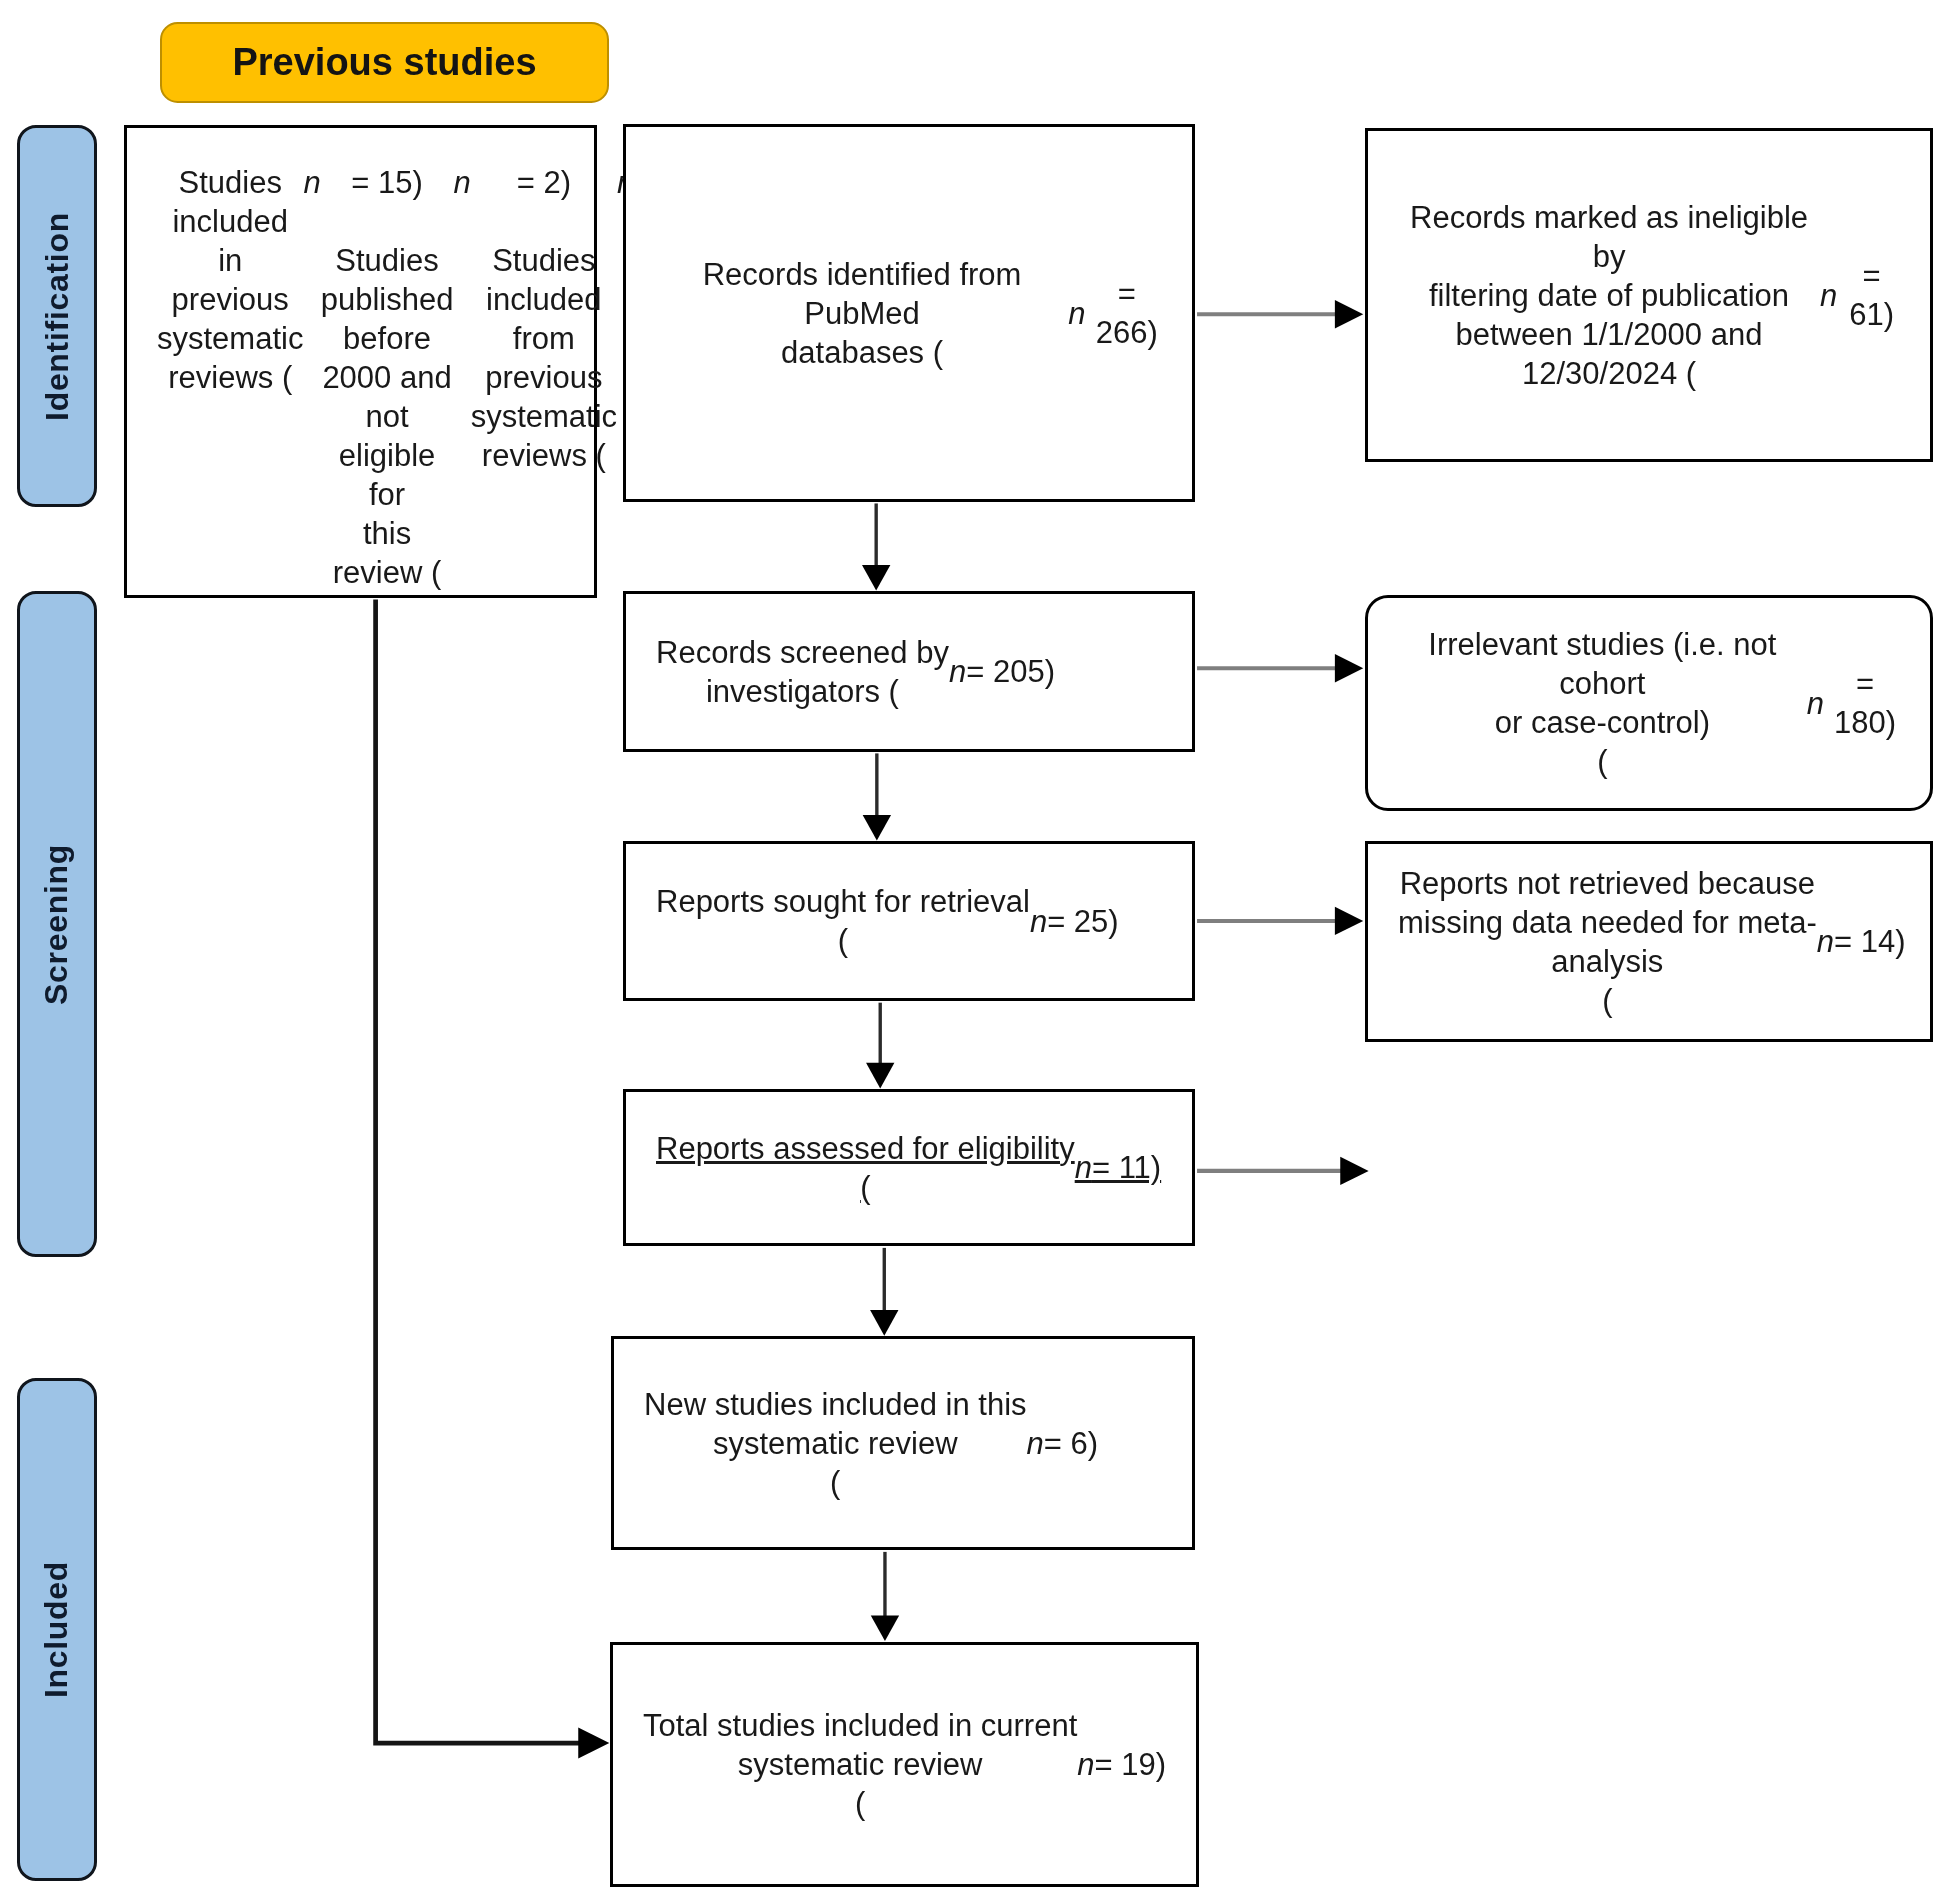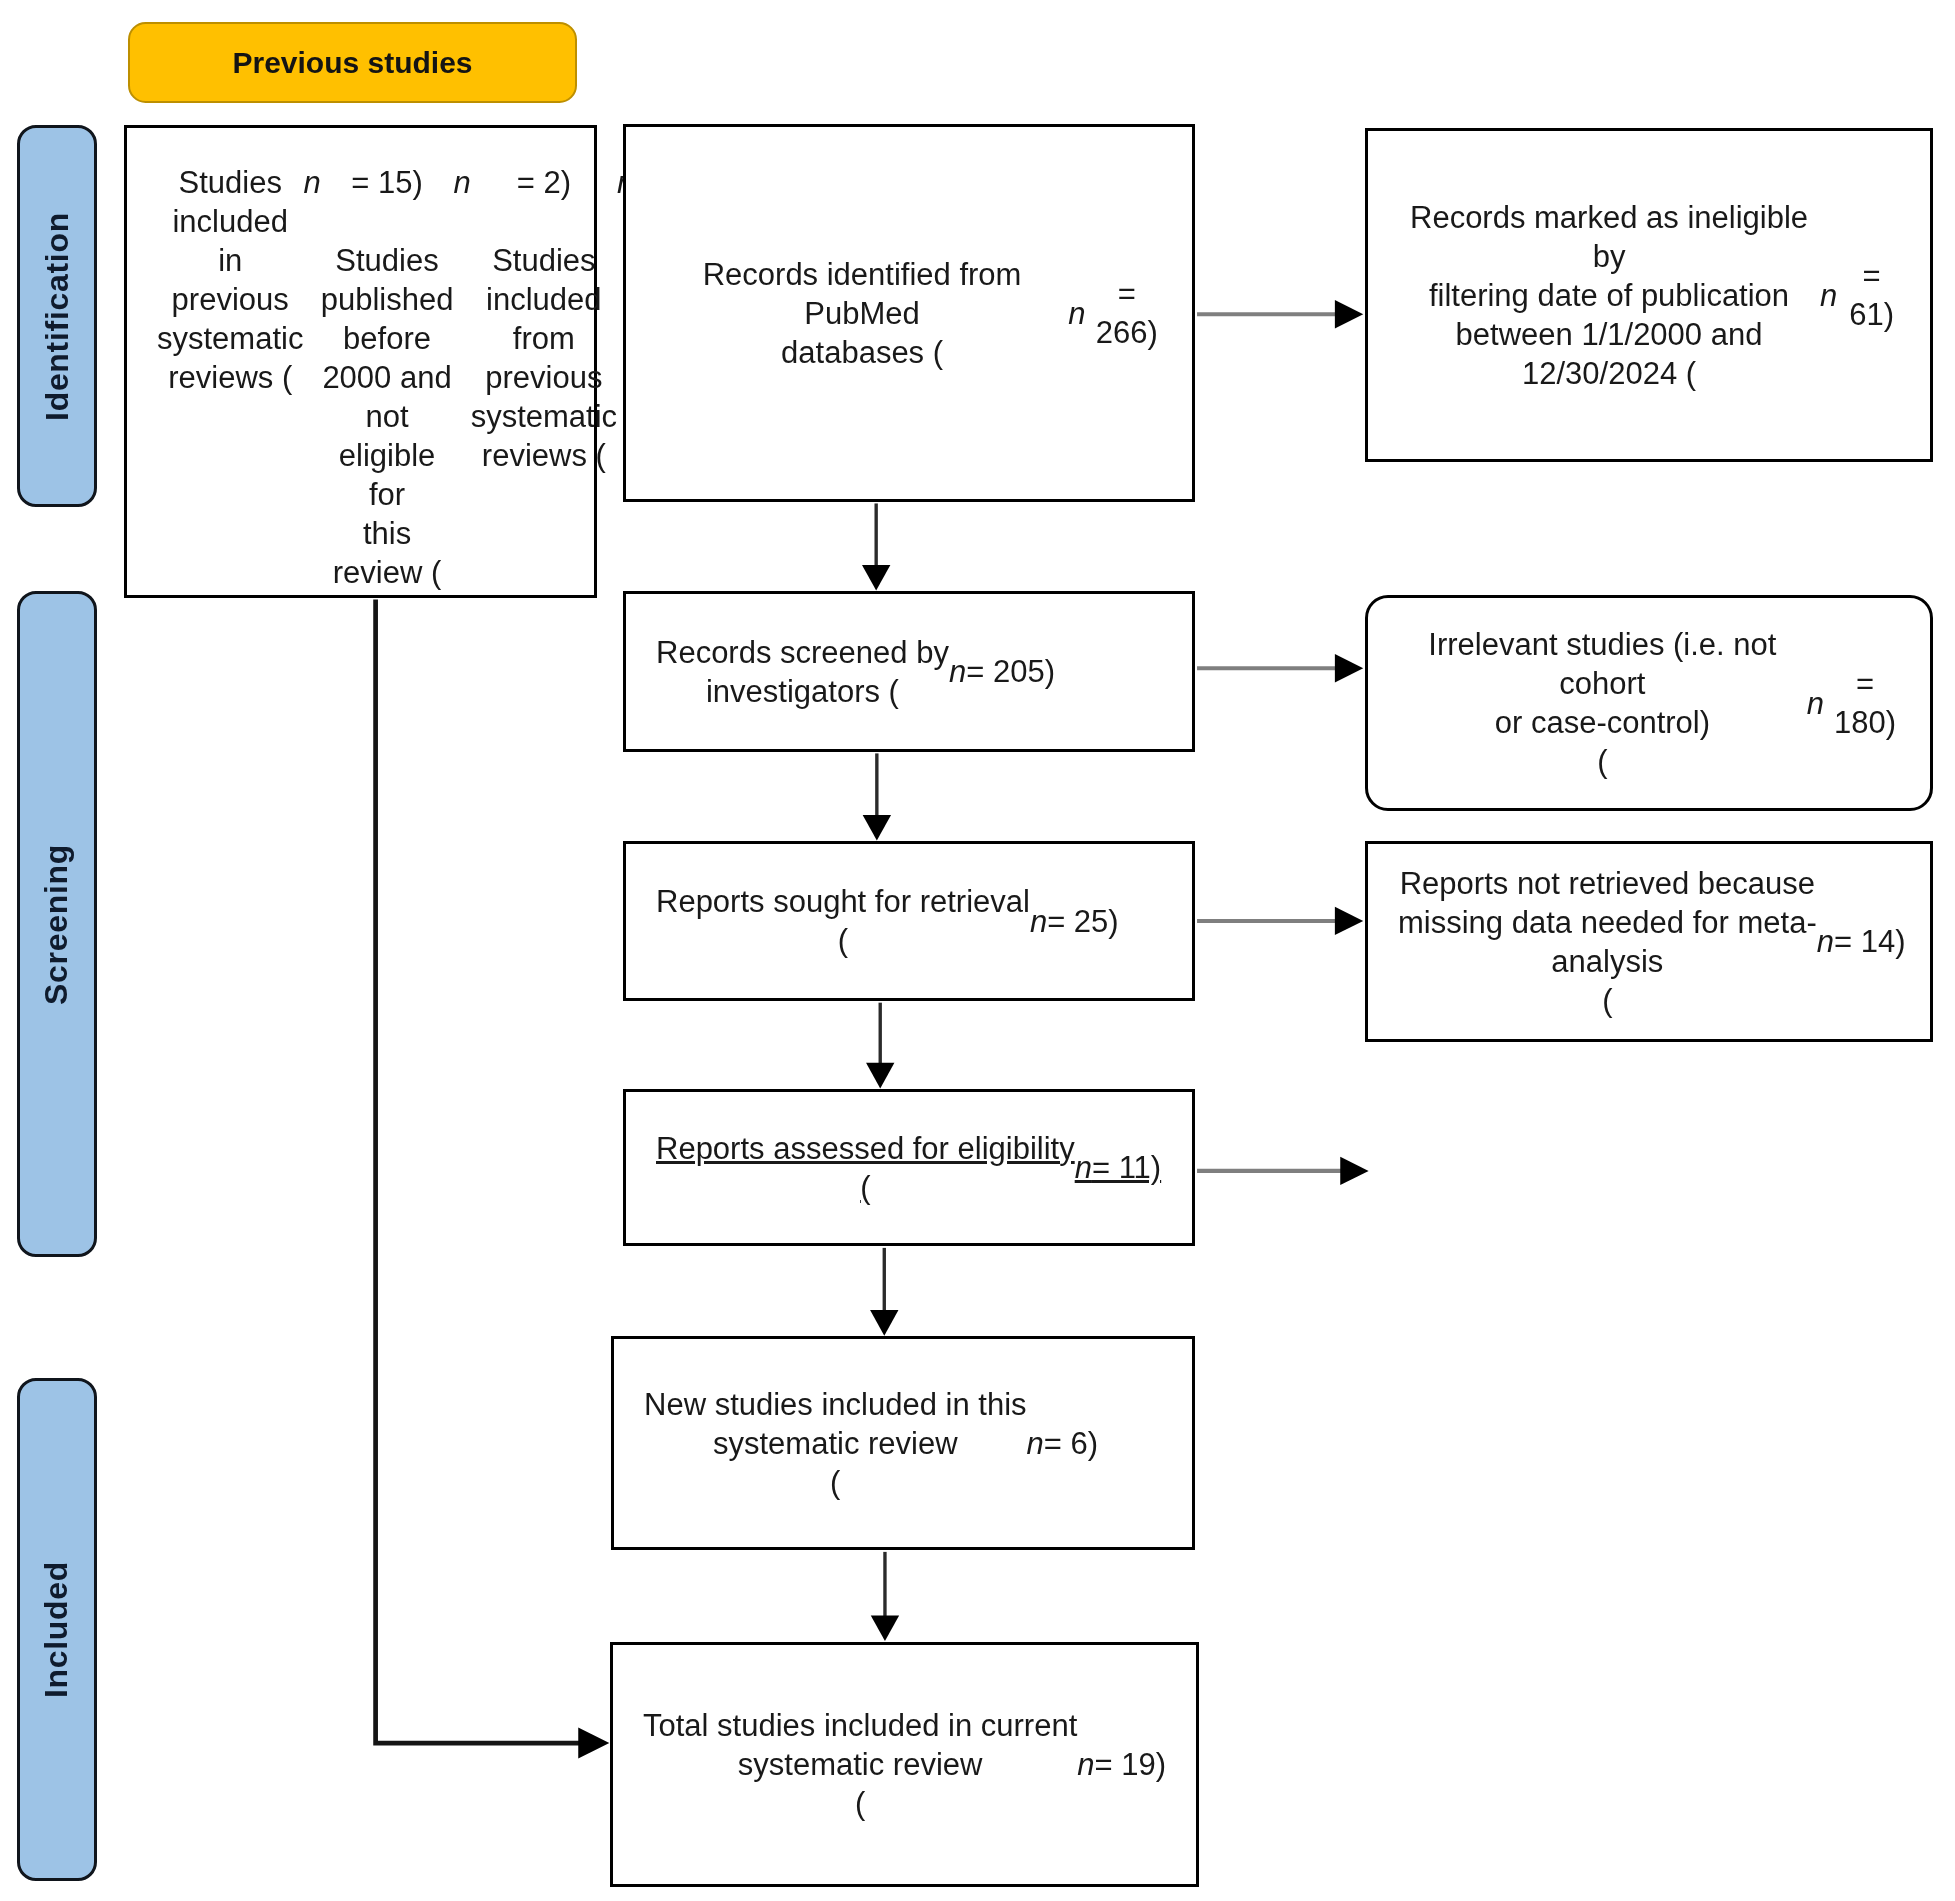"Previous studies" .hdr { font-size: 30px -> 38px; margin-left: none -> 32px }
